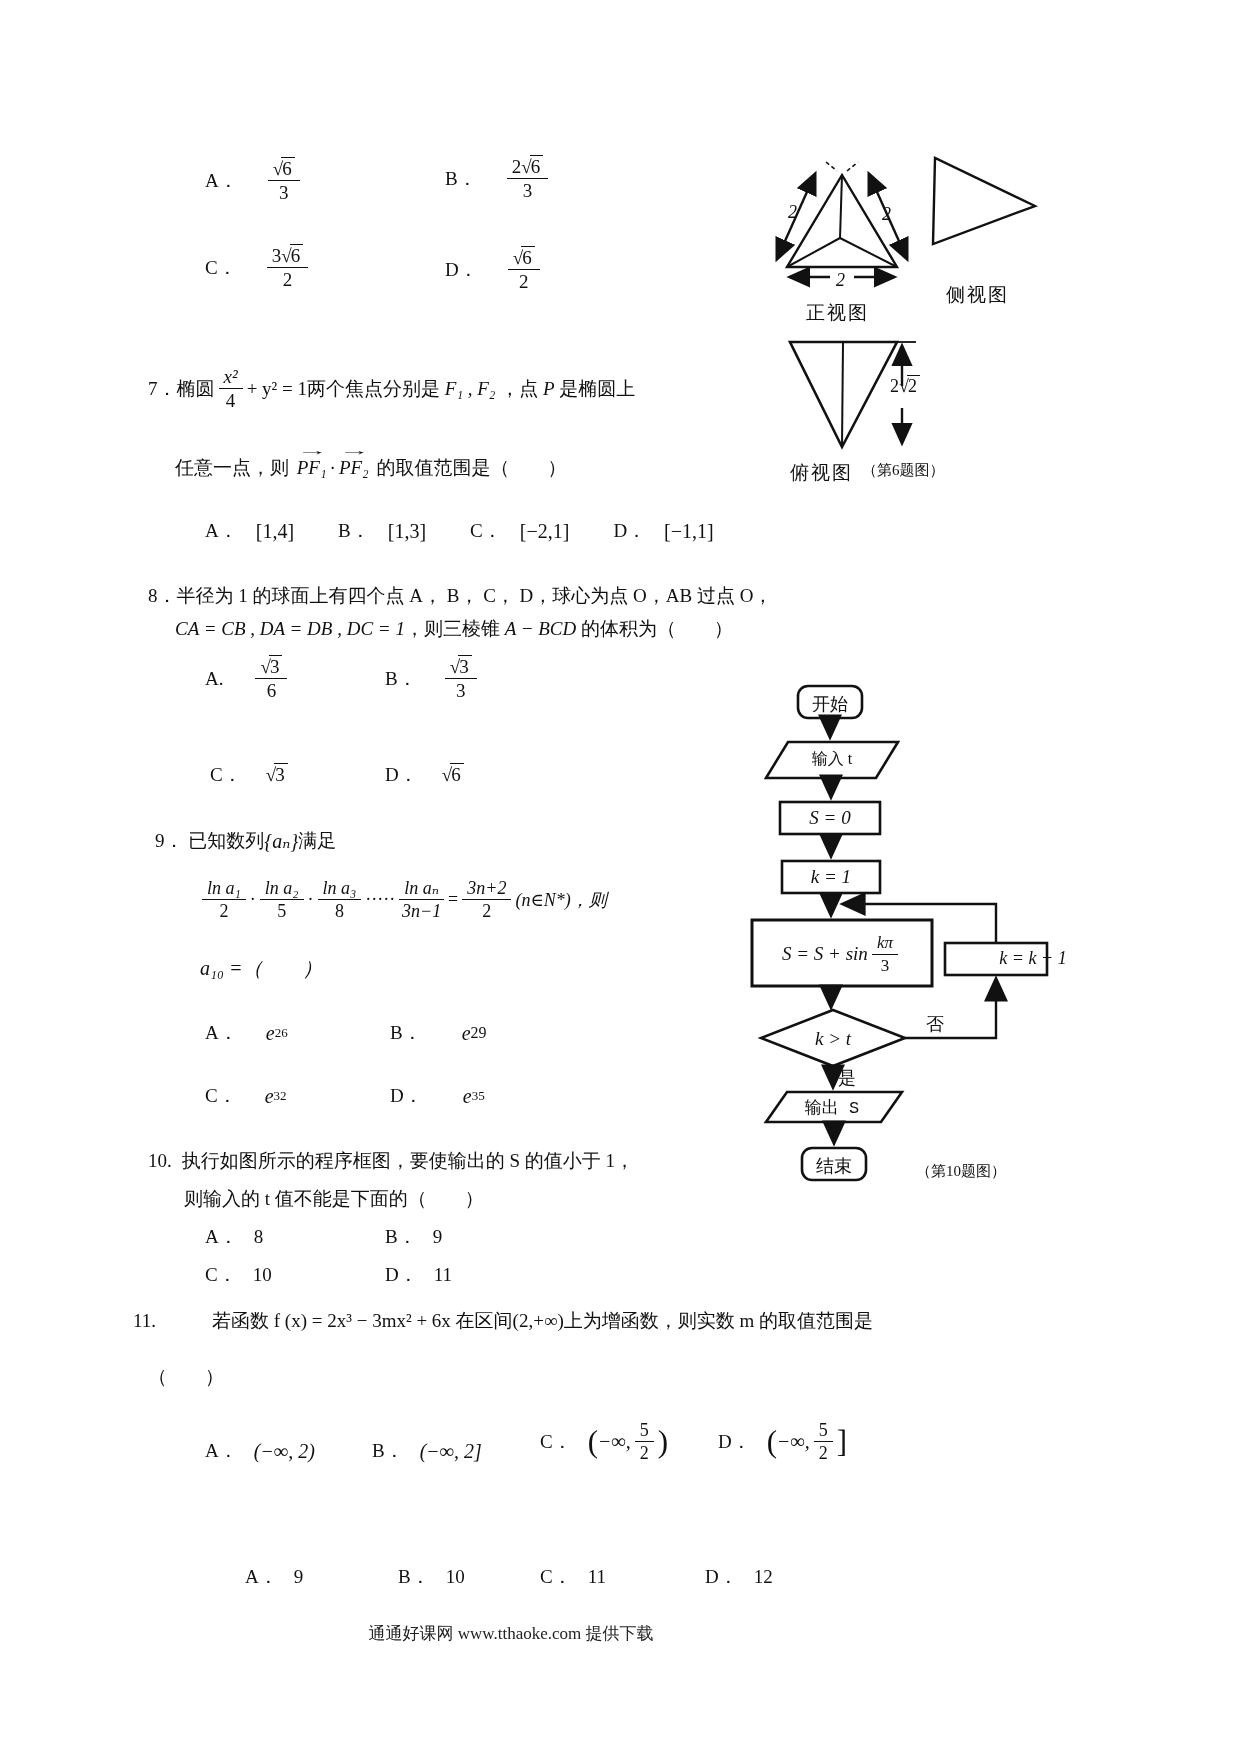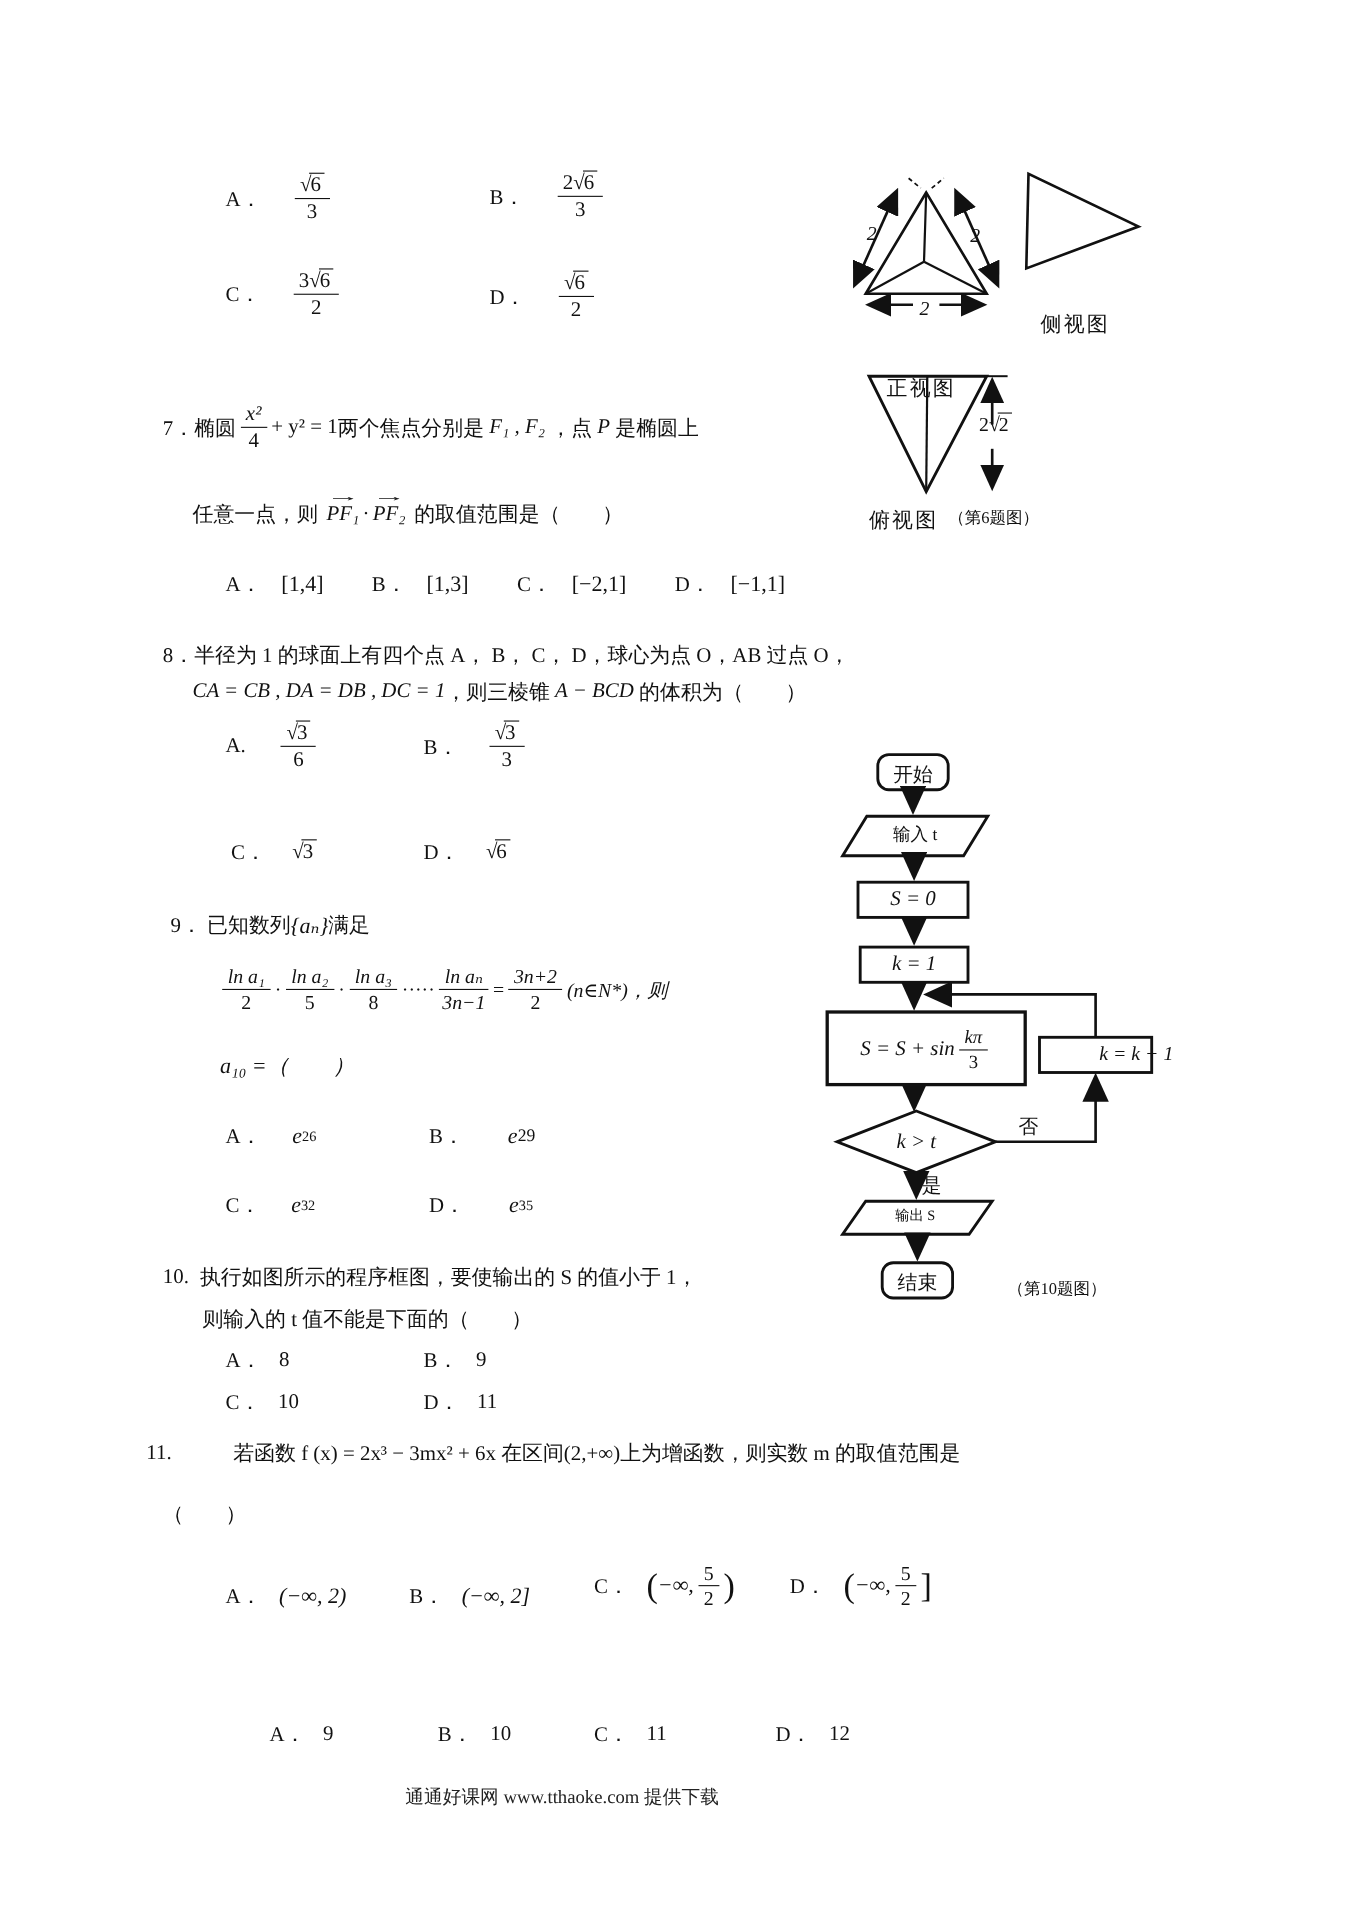"正视图" span.figlab { margin-top: 40px -> none }
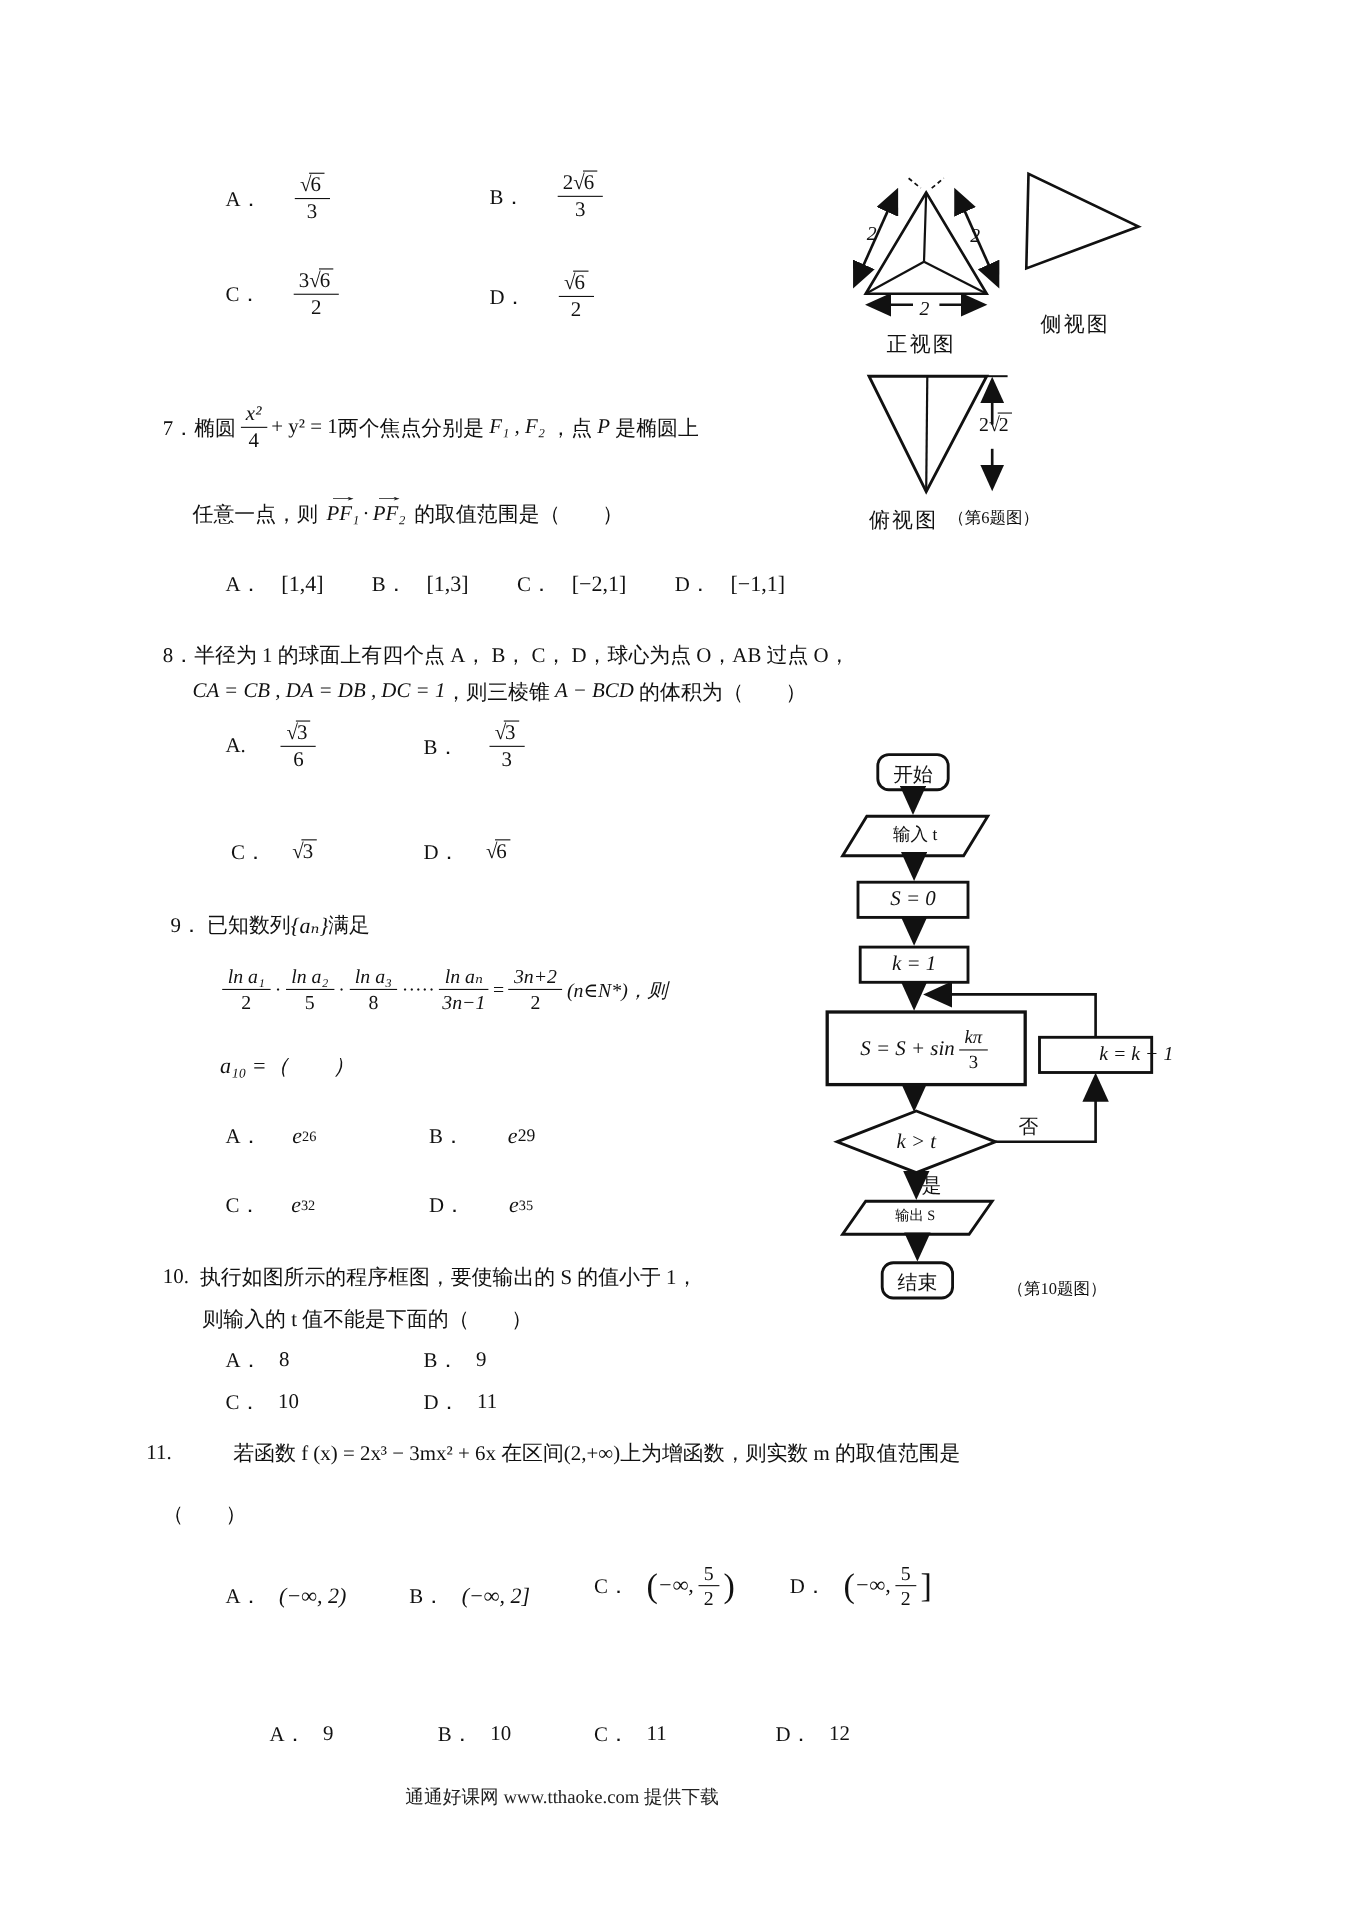"输出 S" span.flowtxt { font-family: none -> Liberation Mono, monospace; font-size: 13px -> 17px }
